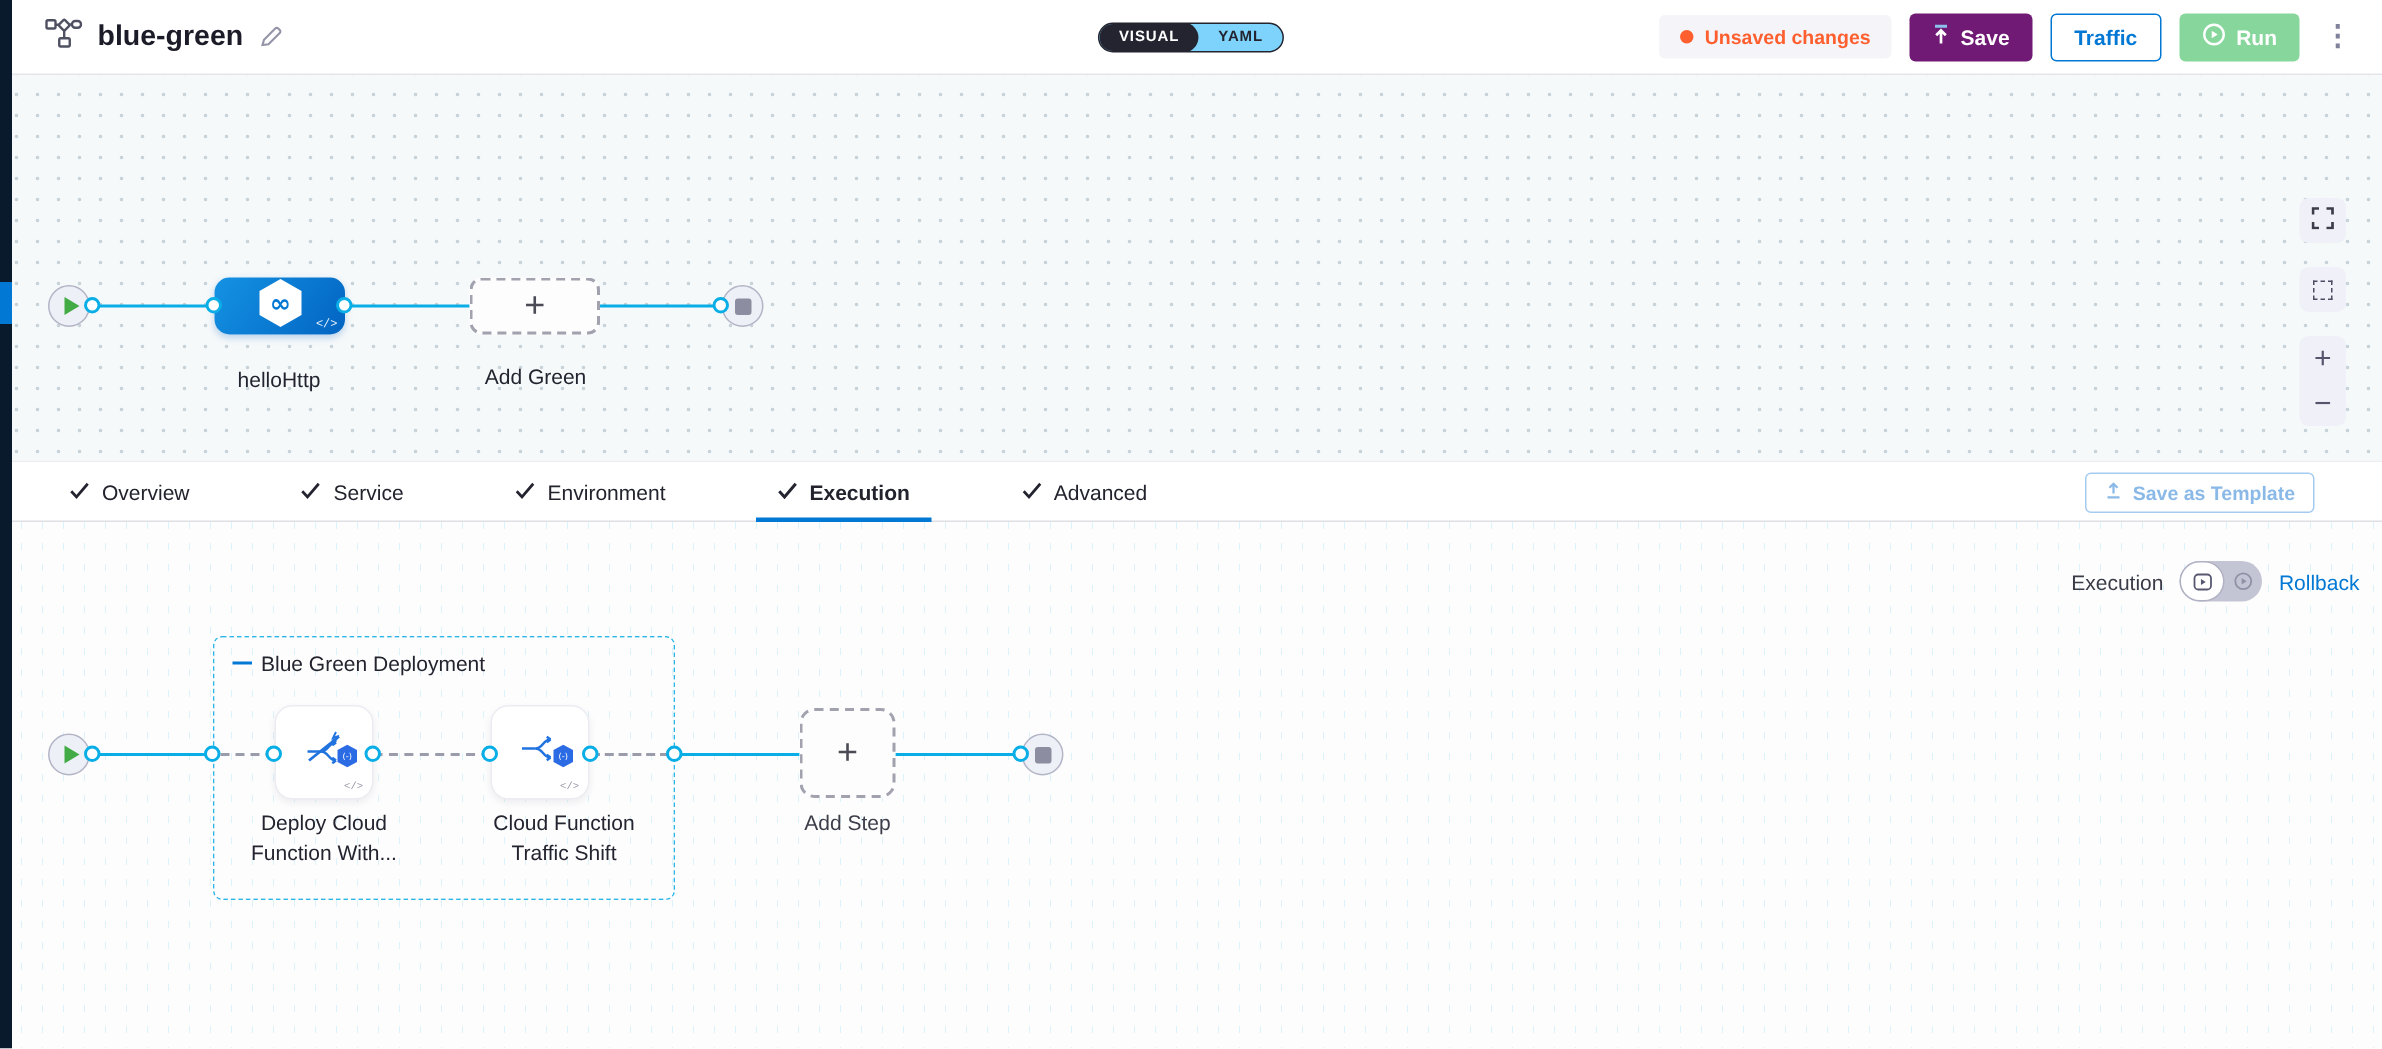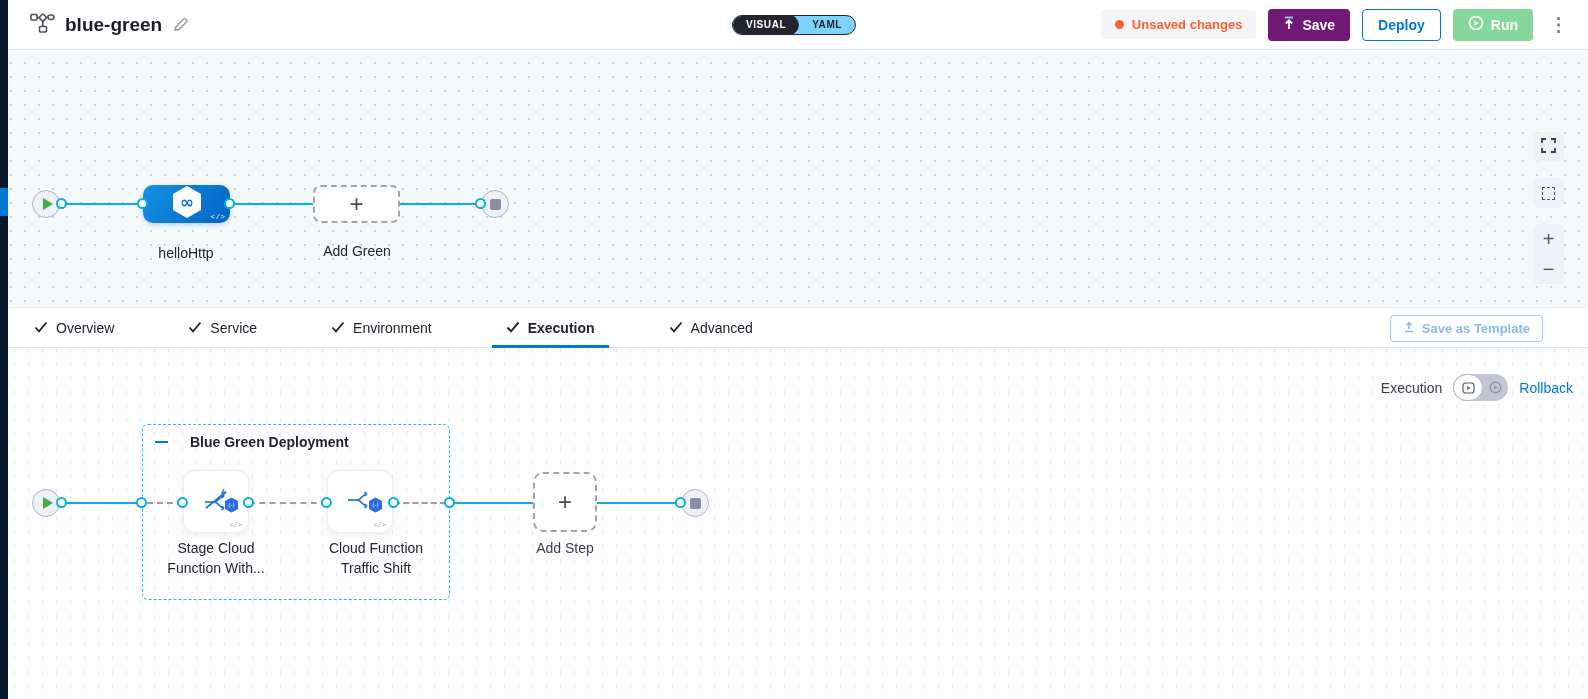"Deploy" span { text: Deploy -> Traffic }
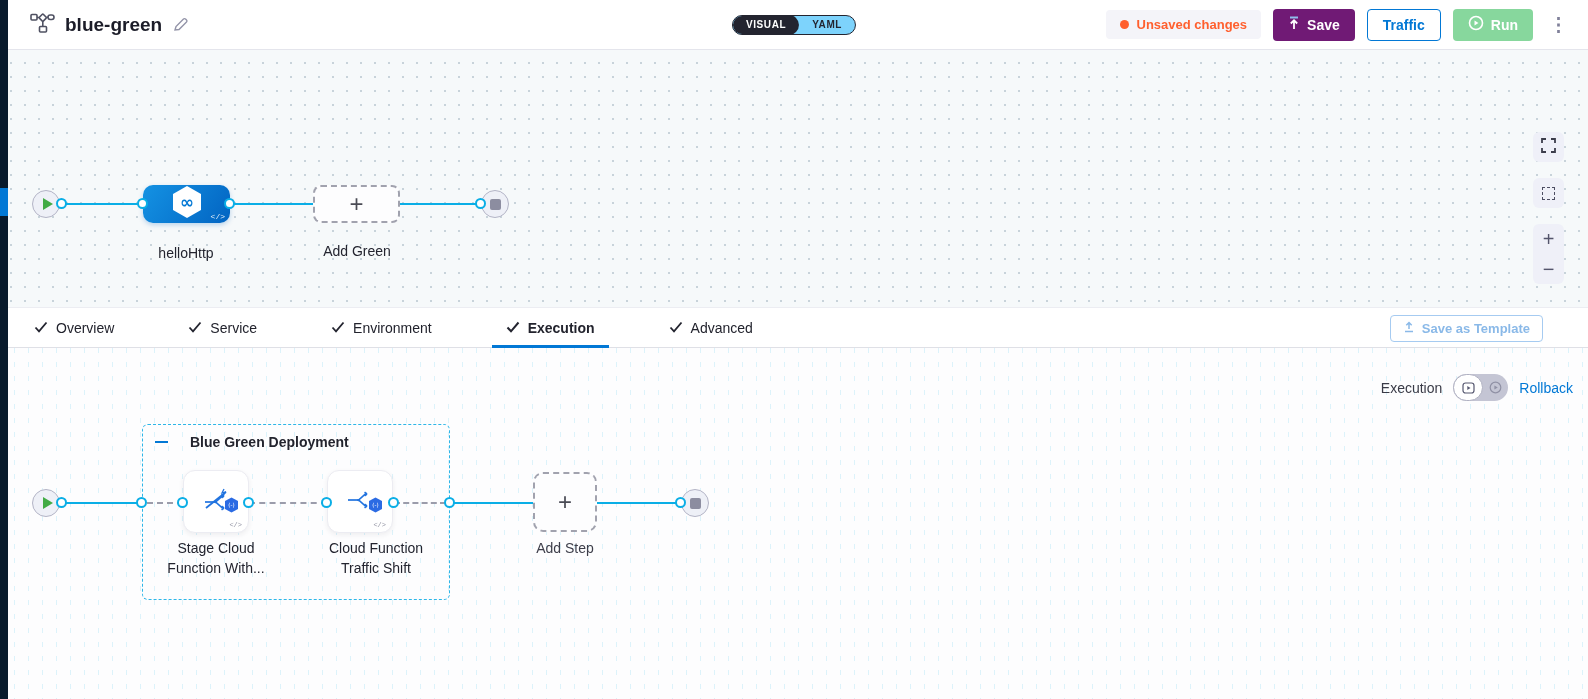"Overview" .tabbar { padding-left: 20px -> 32px }
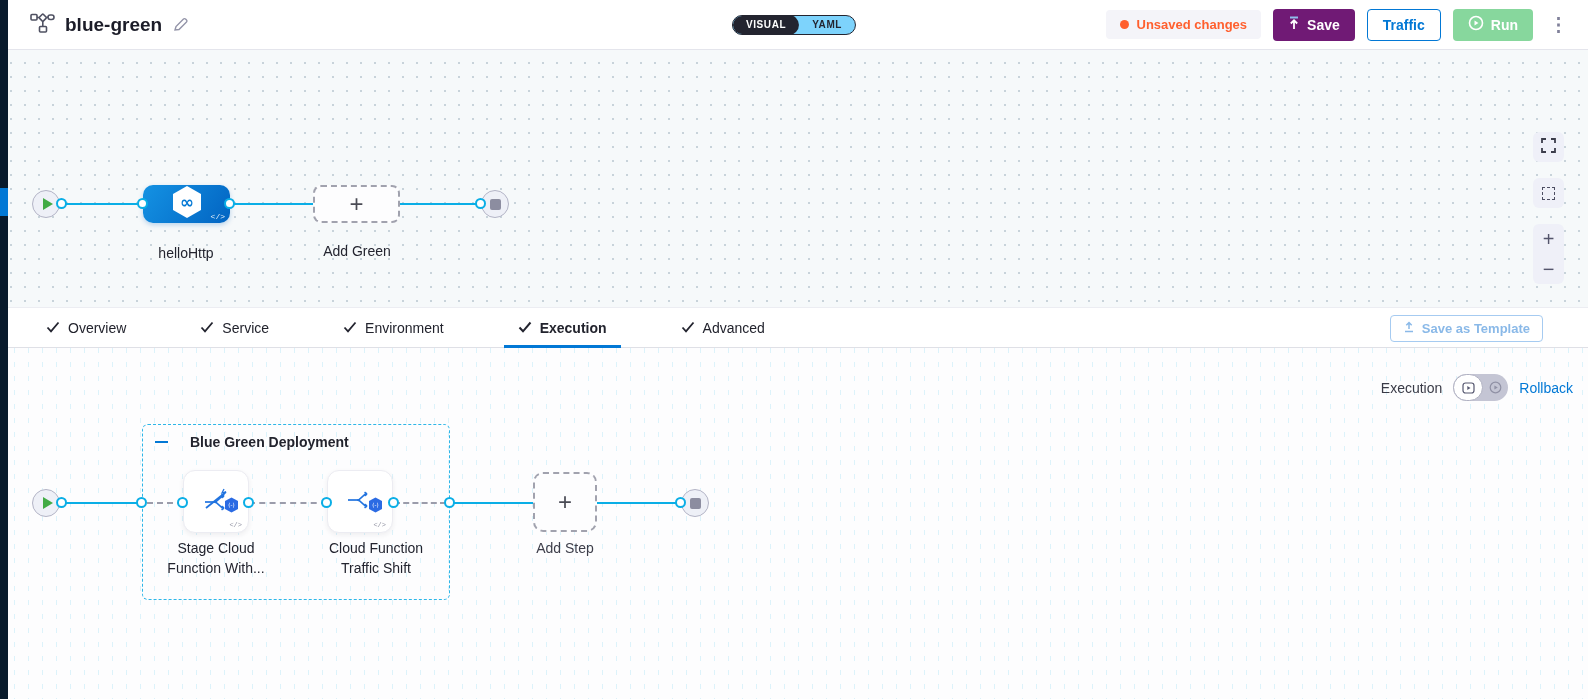"Blue Green Deployment" .group-title { font-weight: bold -> none; gap: 22px -> 6px }
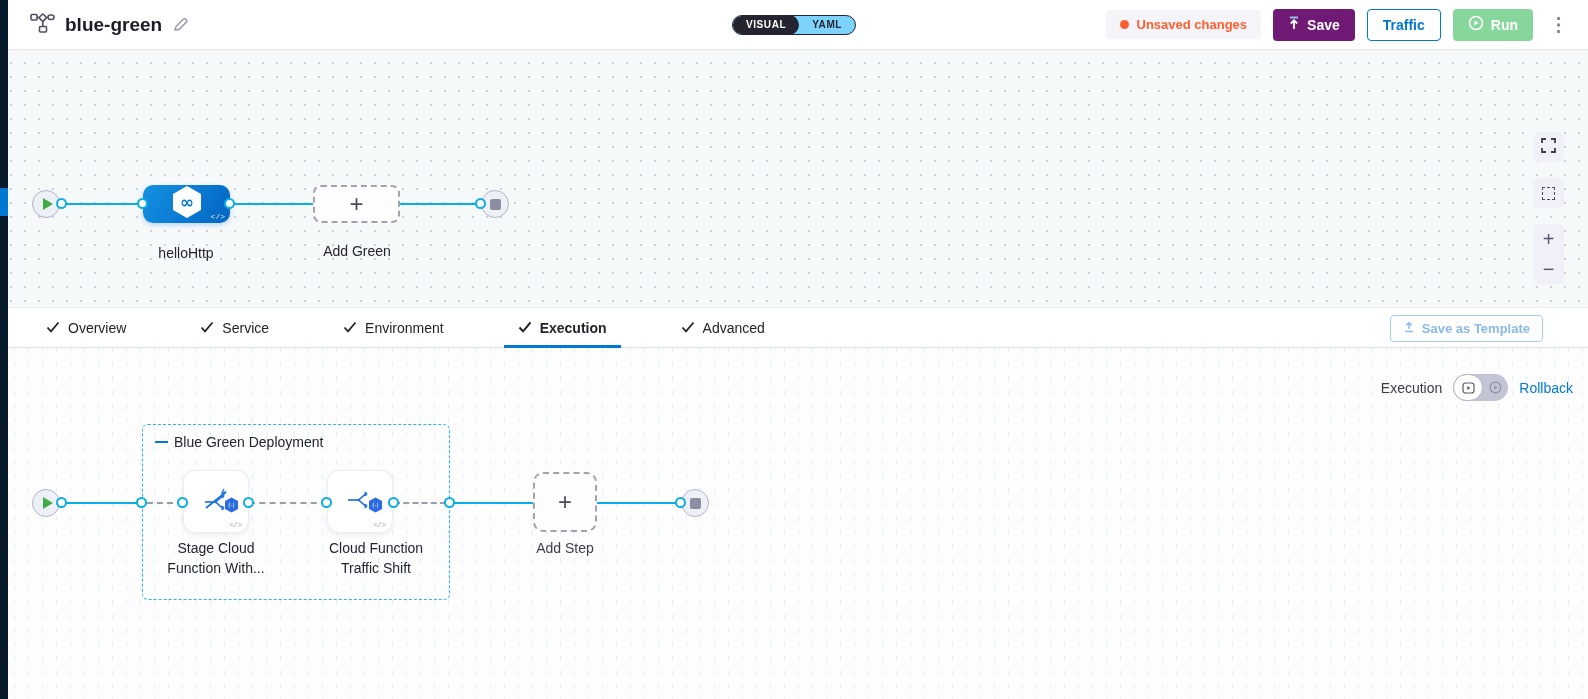"Stage Cloud" div { text: Stage -> Deploy }
